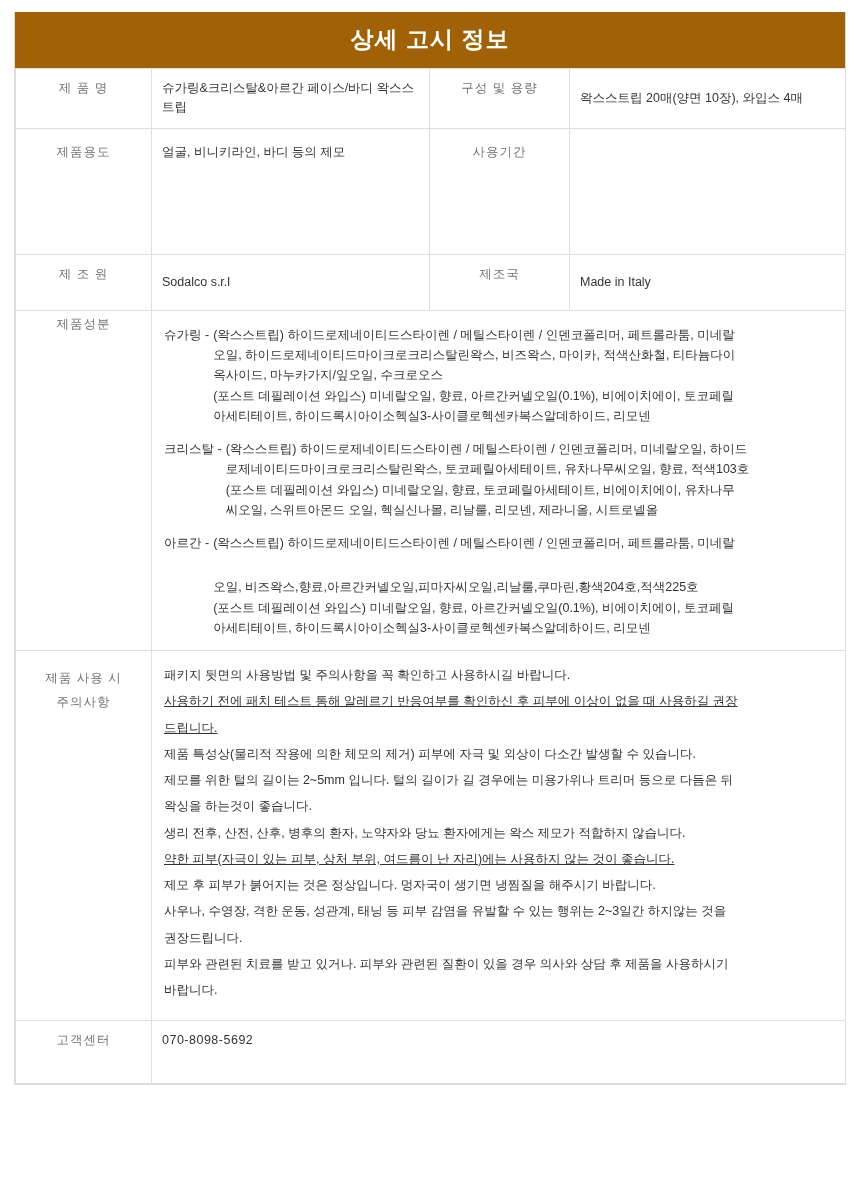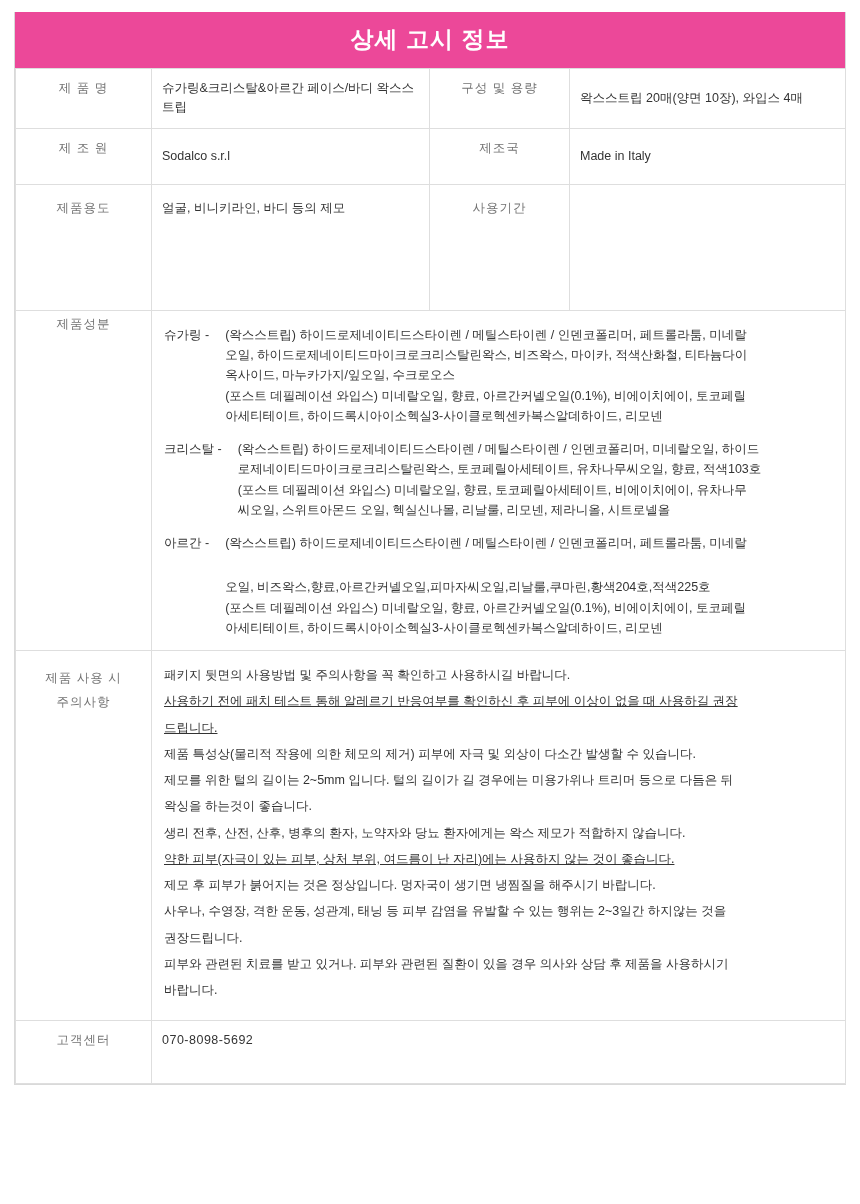"상세 고시 정보" .doc-title { background: #ec4899 -> #a16207 }
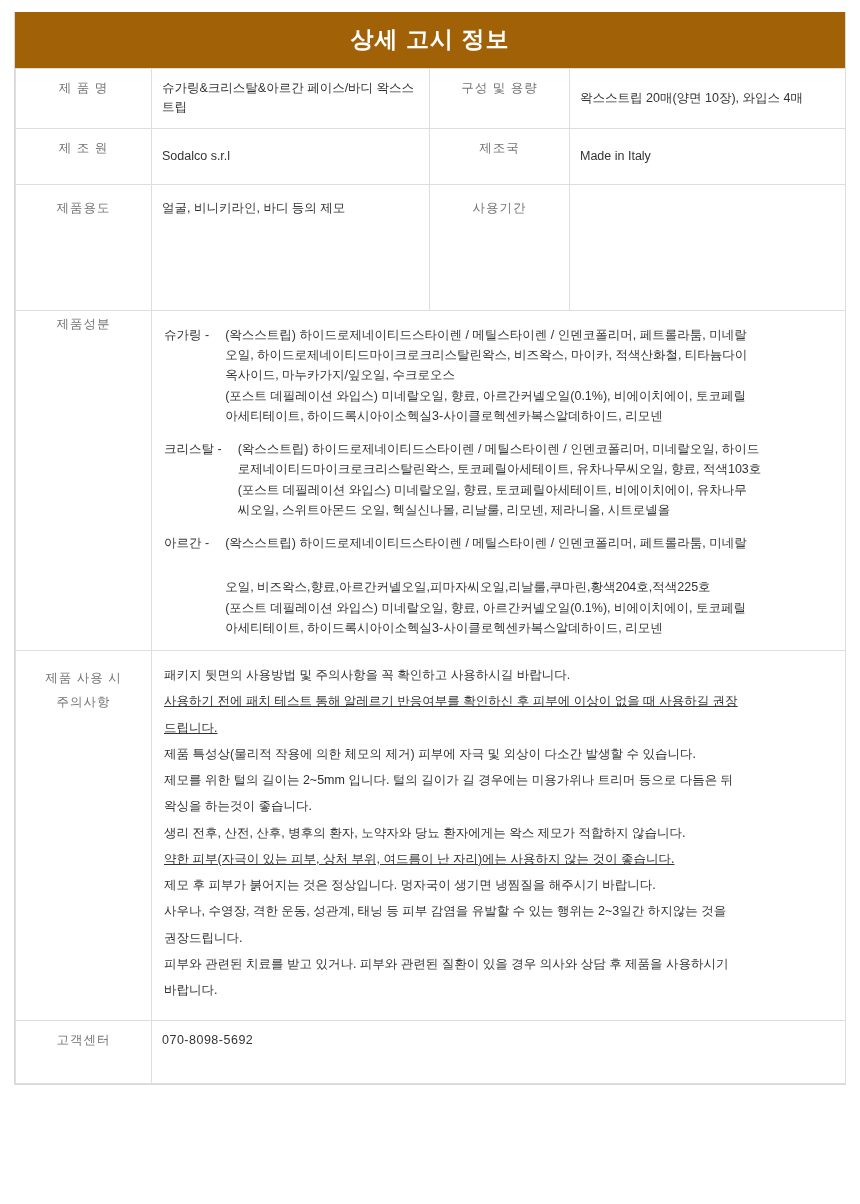"제 조 원" tr { order: before "제품용도" -> after "제품용도" }
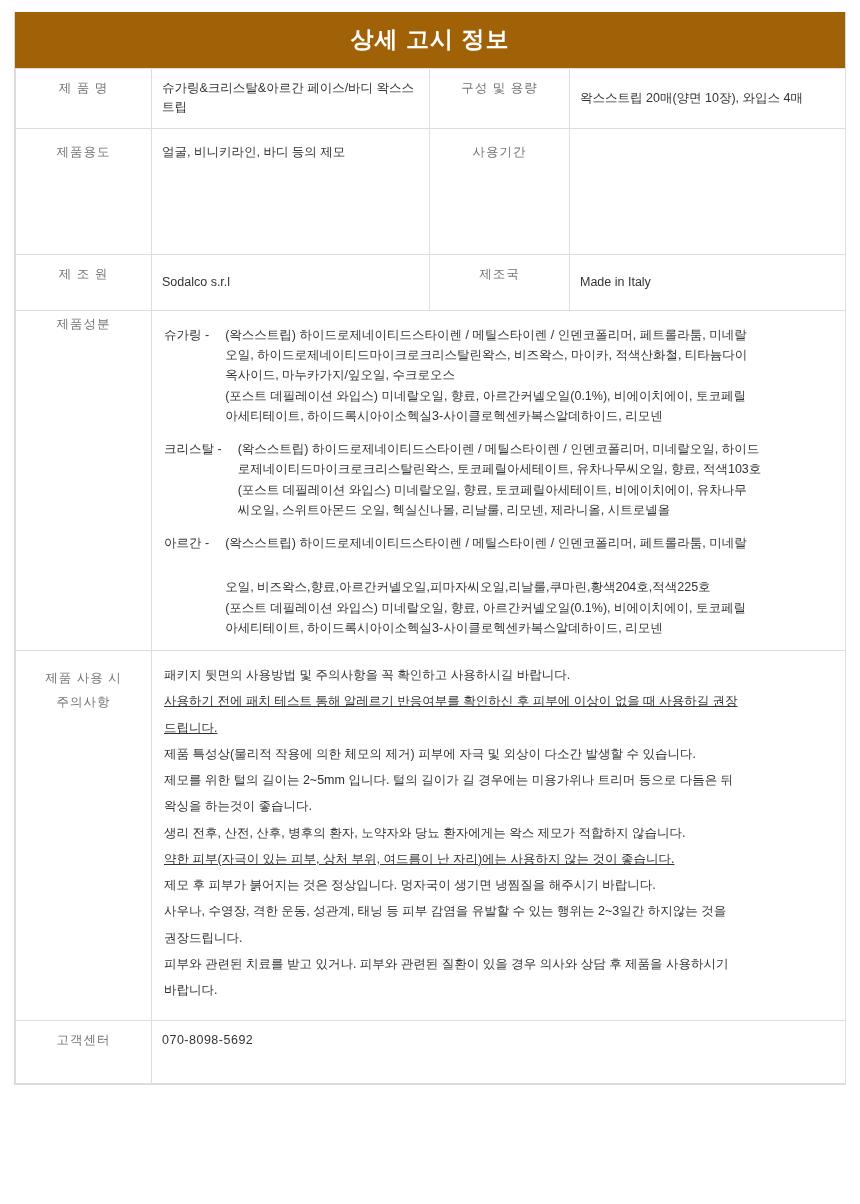"슈가링 -" .ingredient-block { gap: 12px -> none }
